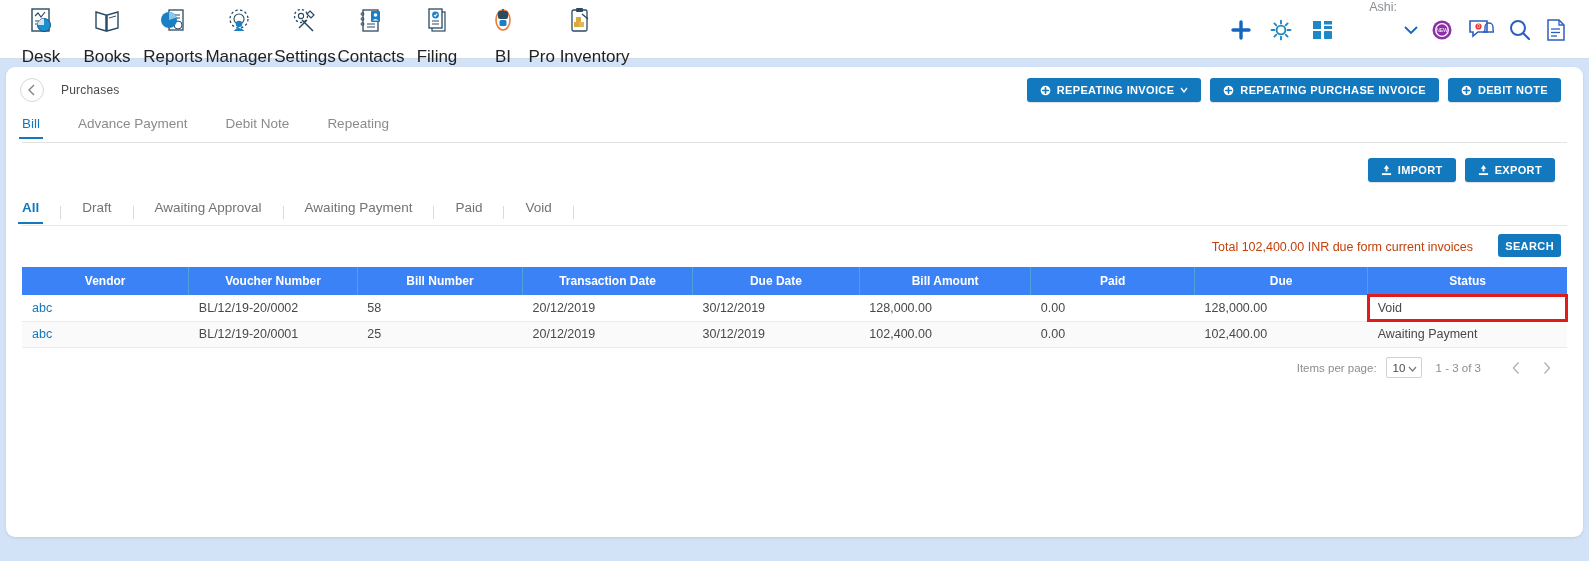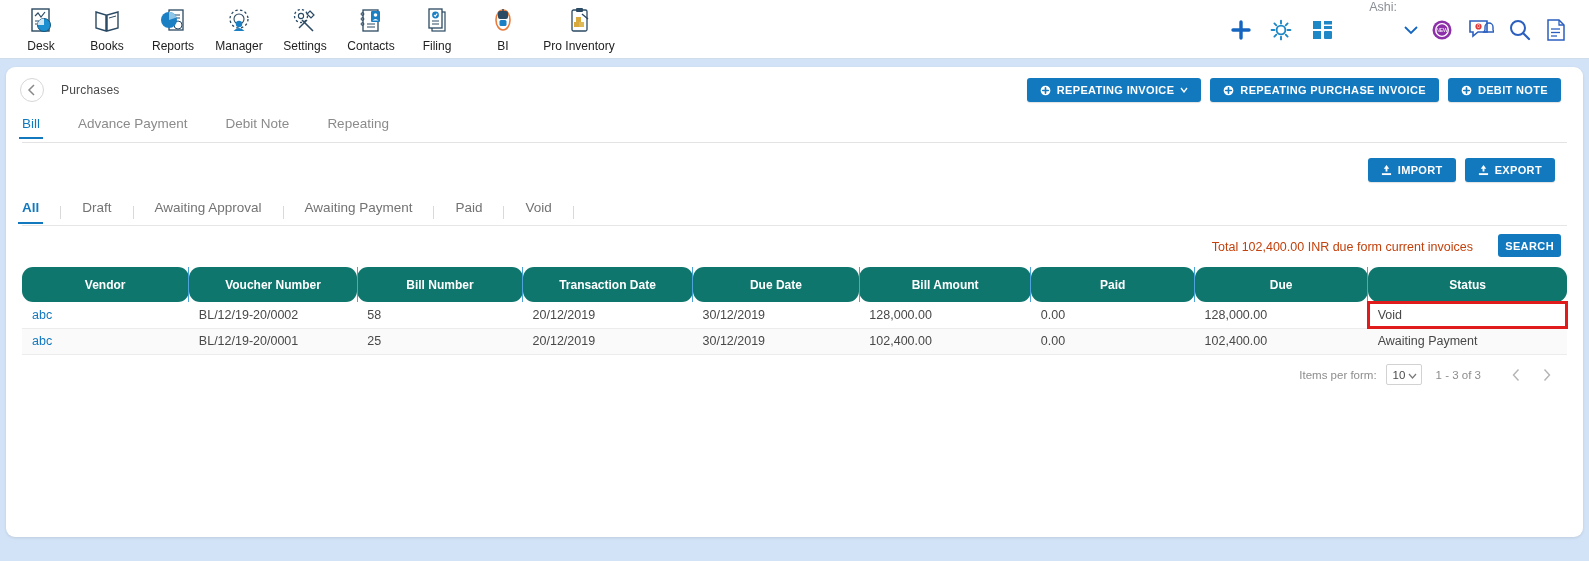"Desk" .module .mlabel { font-size: 12px -> 17px; margin-top: 2px -> 10px }
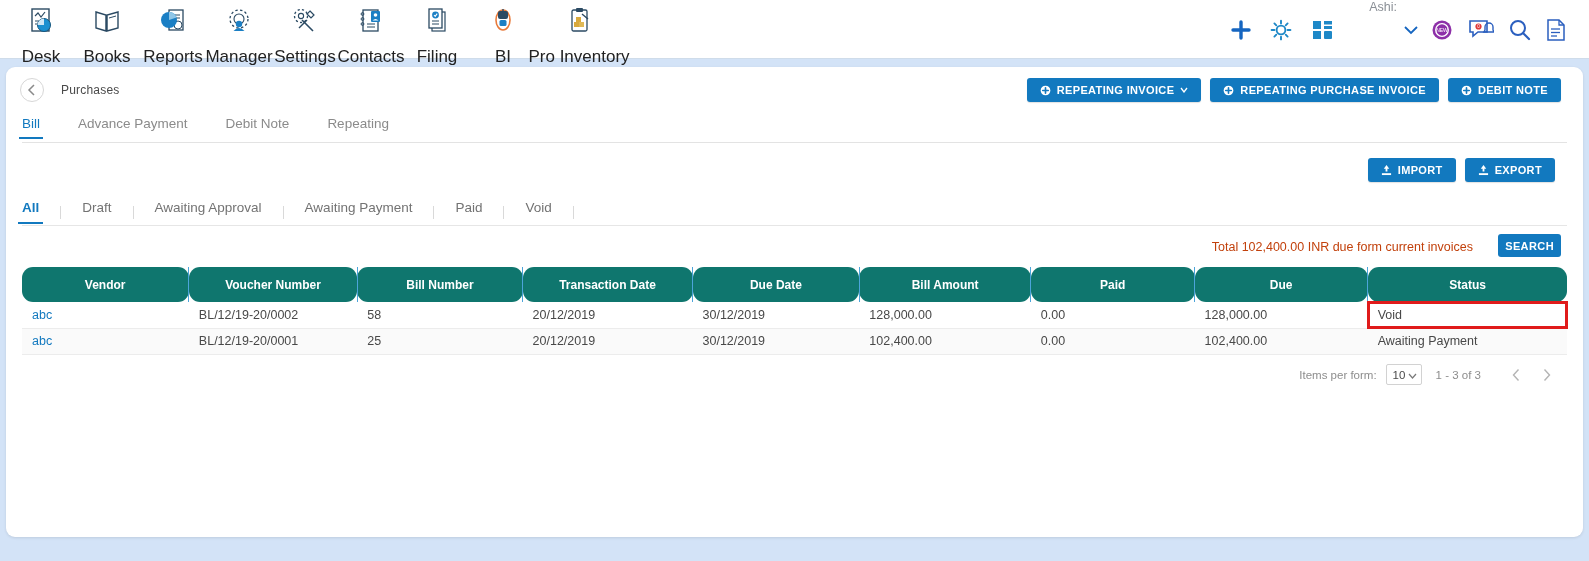"Vendor" thead th { background: #0f766e -> #3b82f6; border-radius: 11px -> none; height: 35px -> 28px }
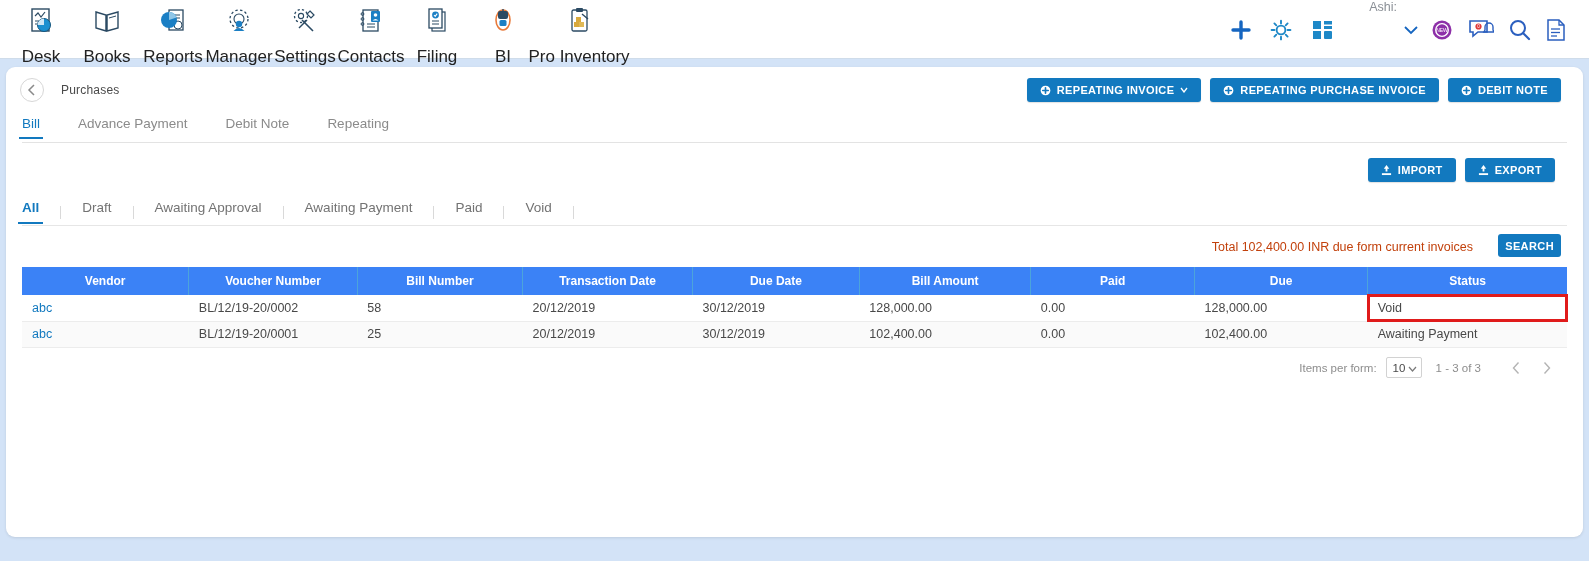"Items per form:" span.ipp-label { text: form -> page }
